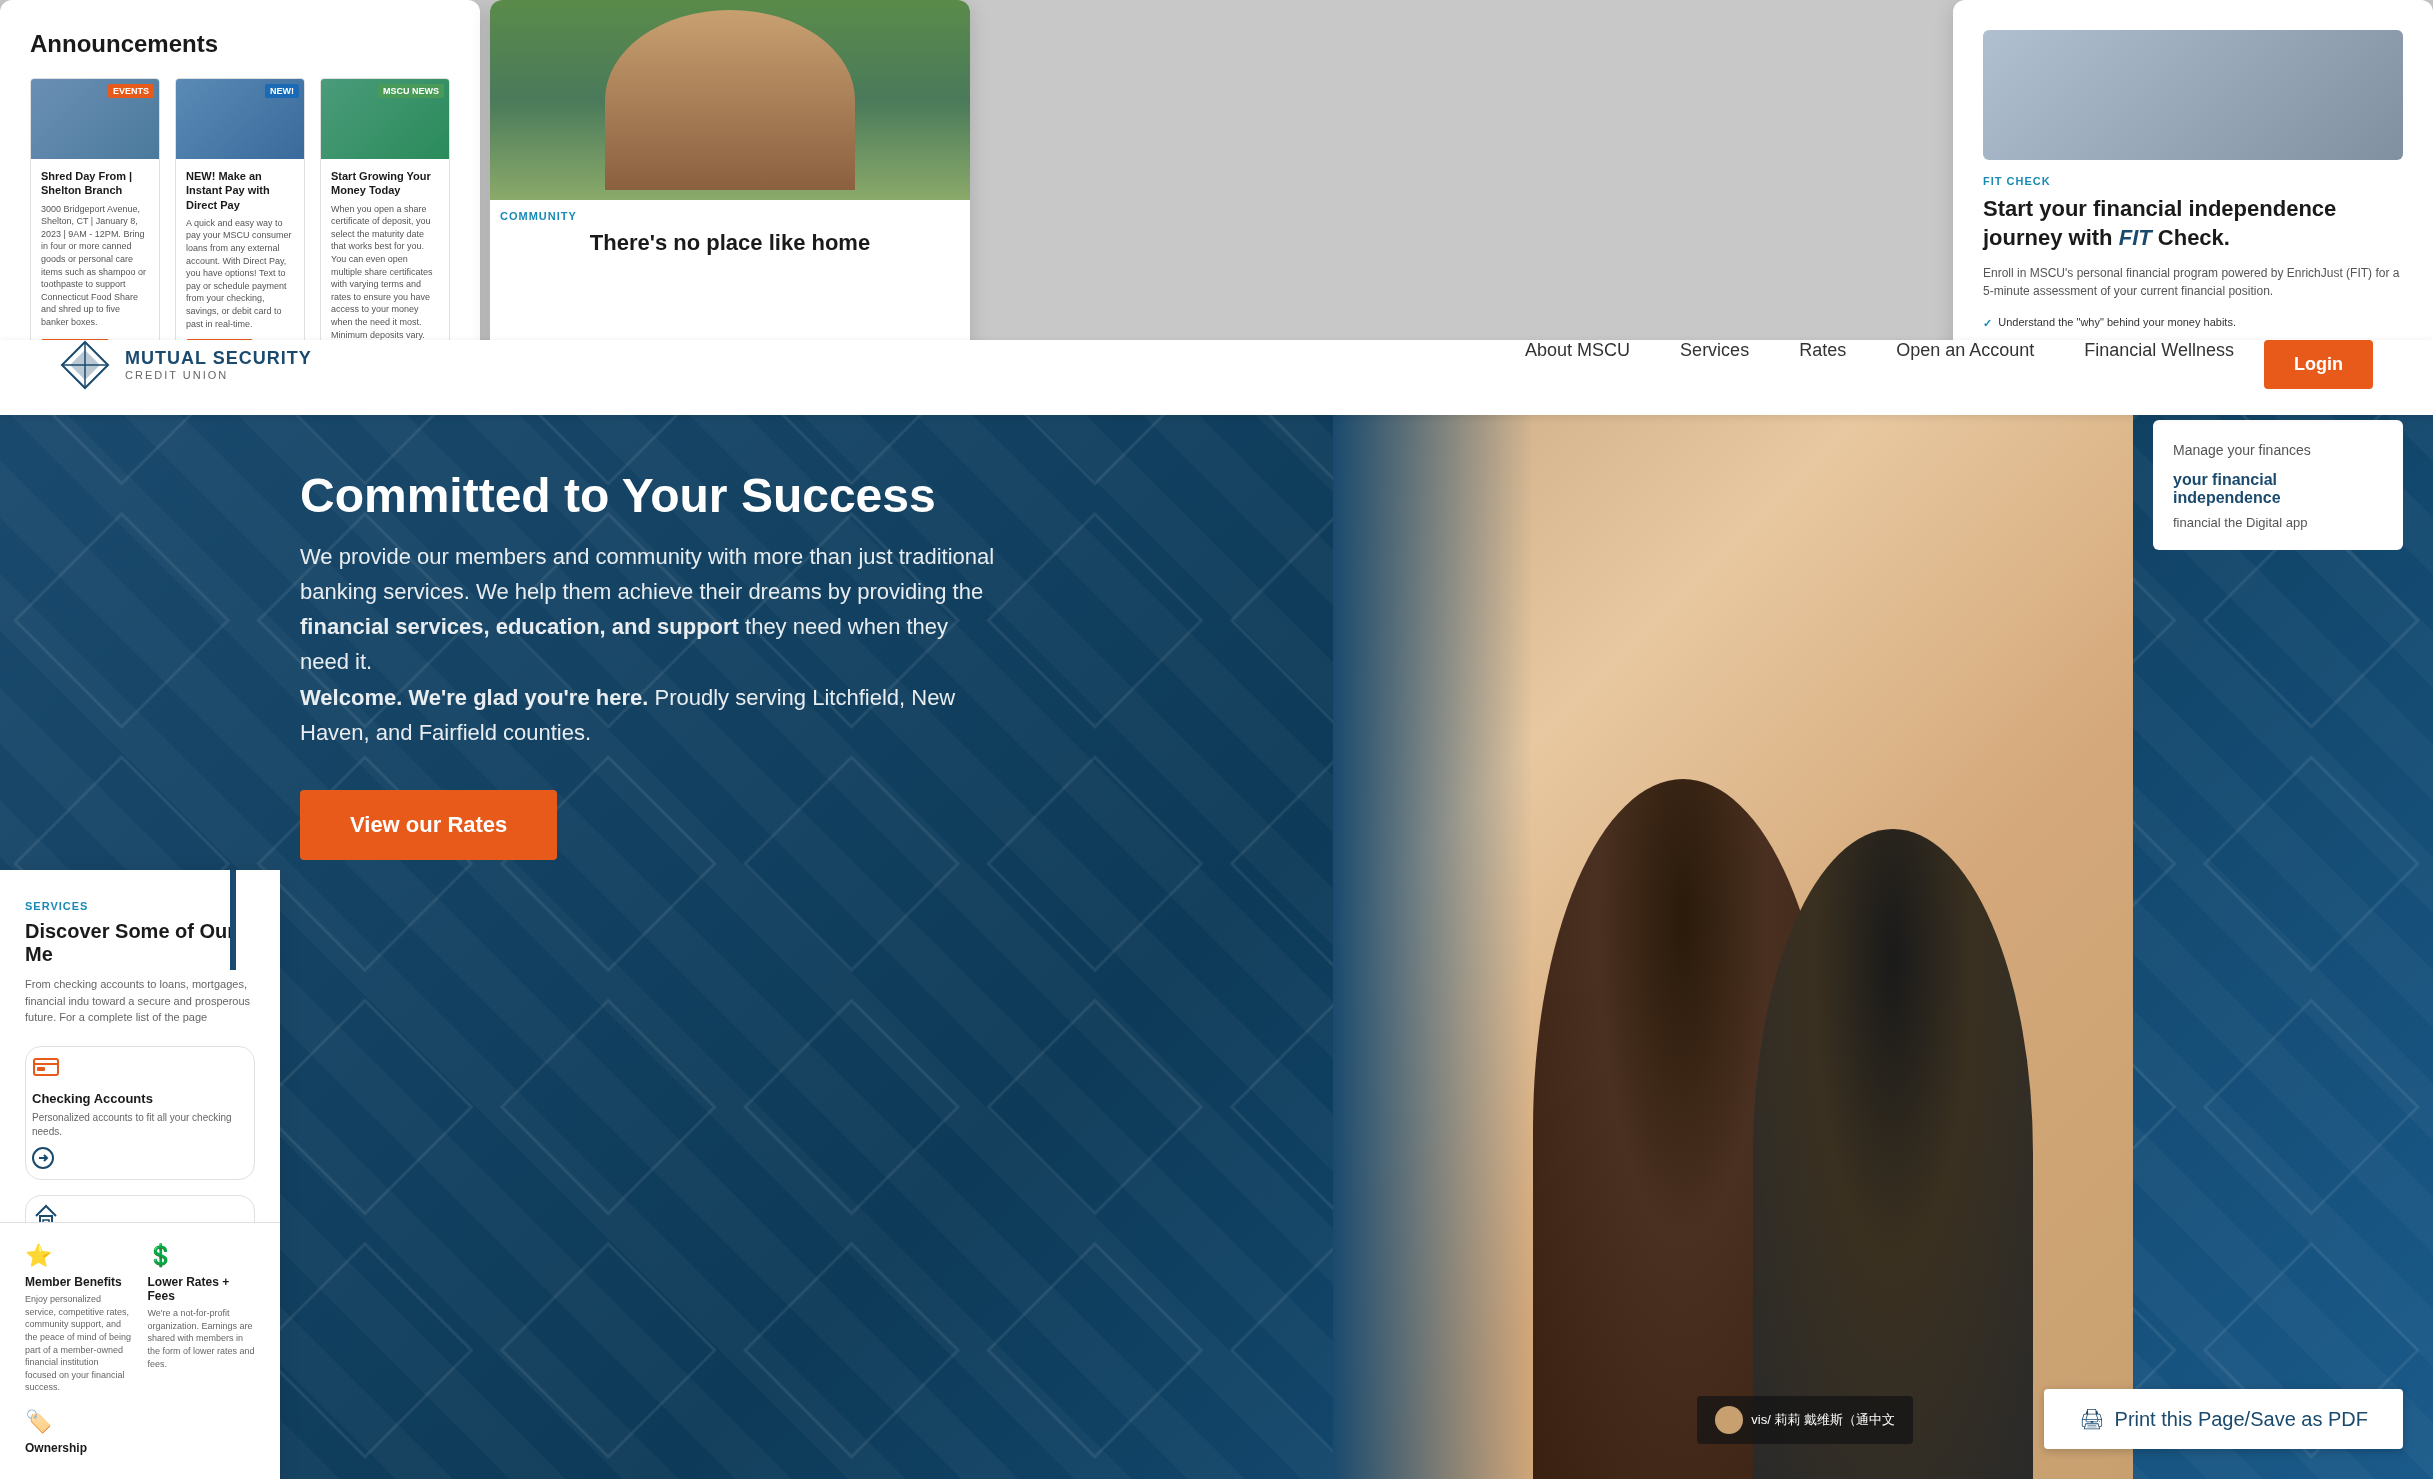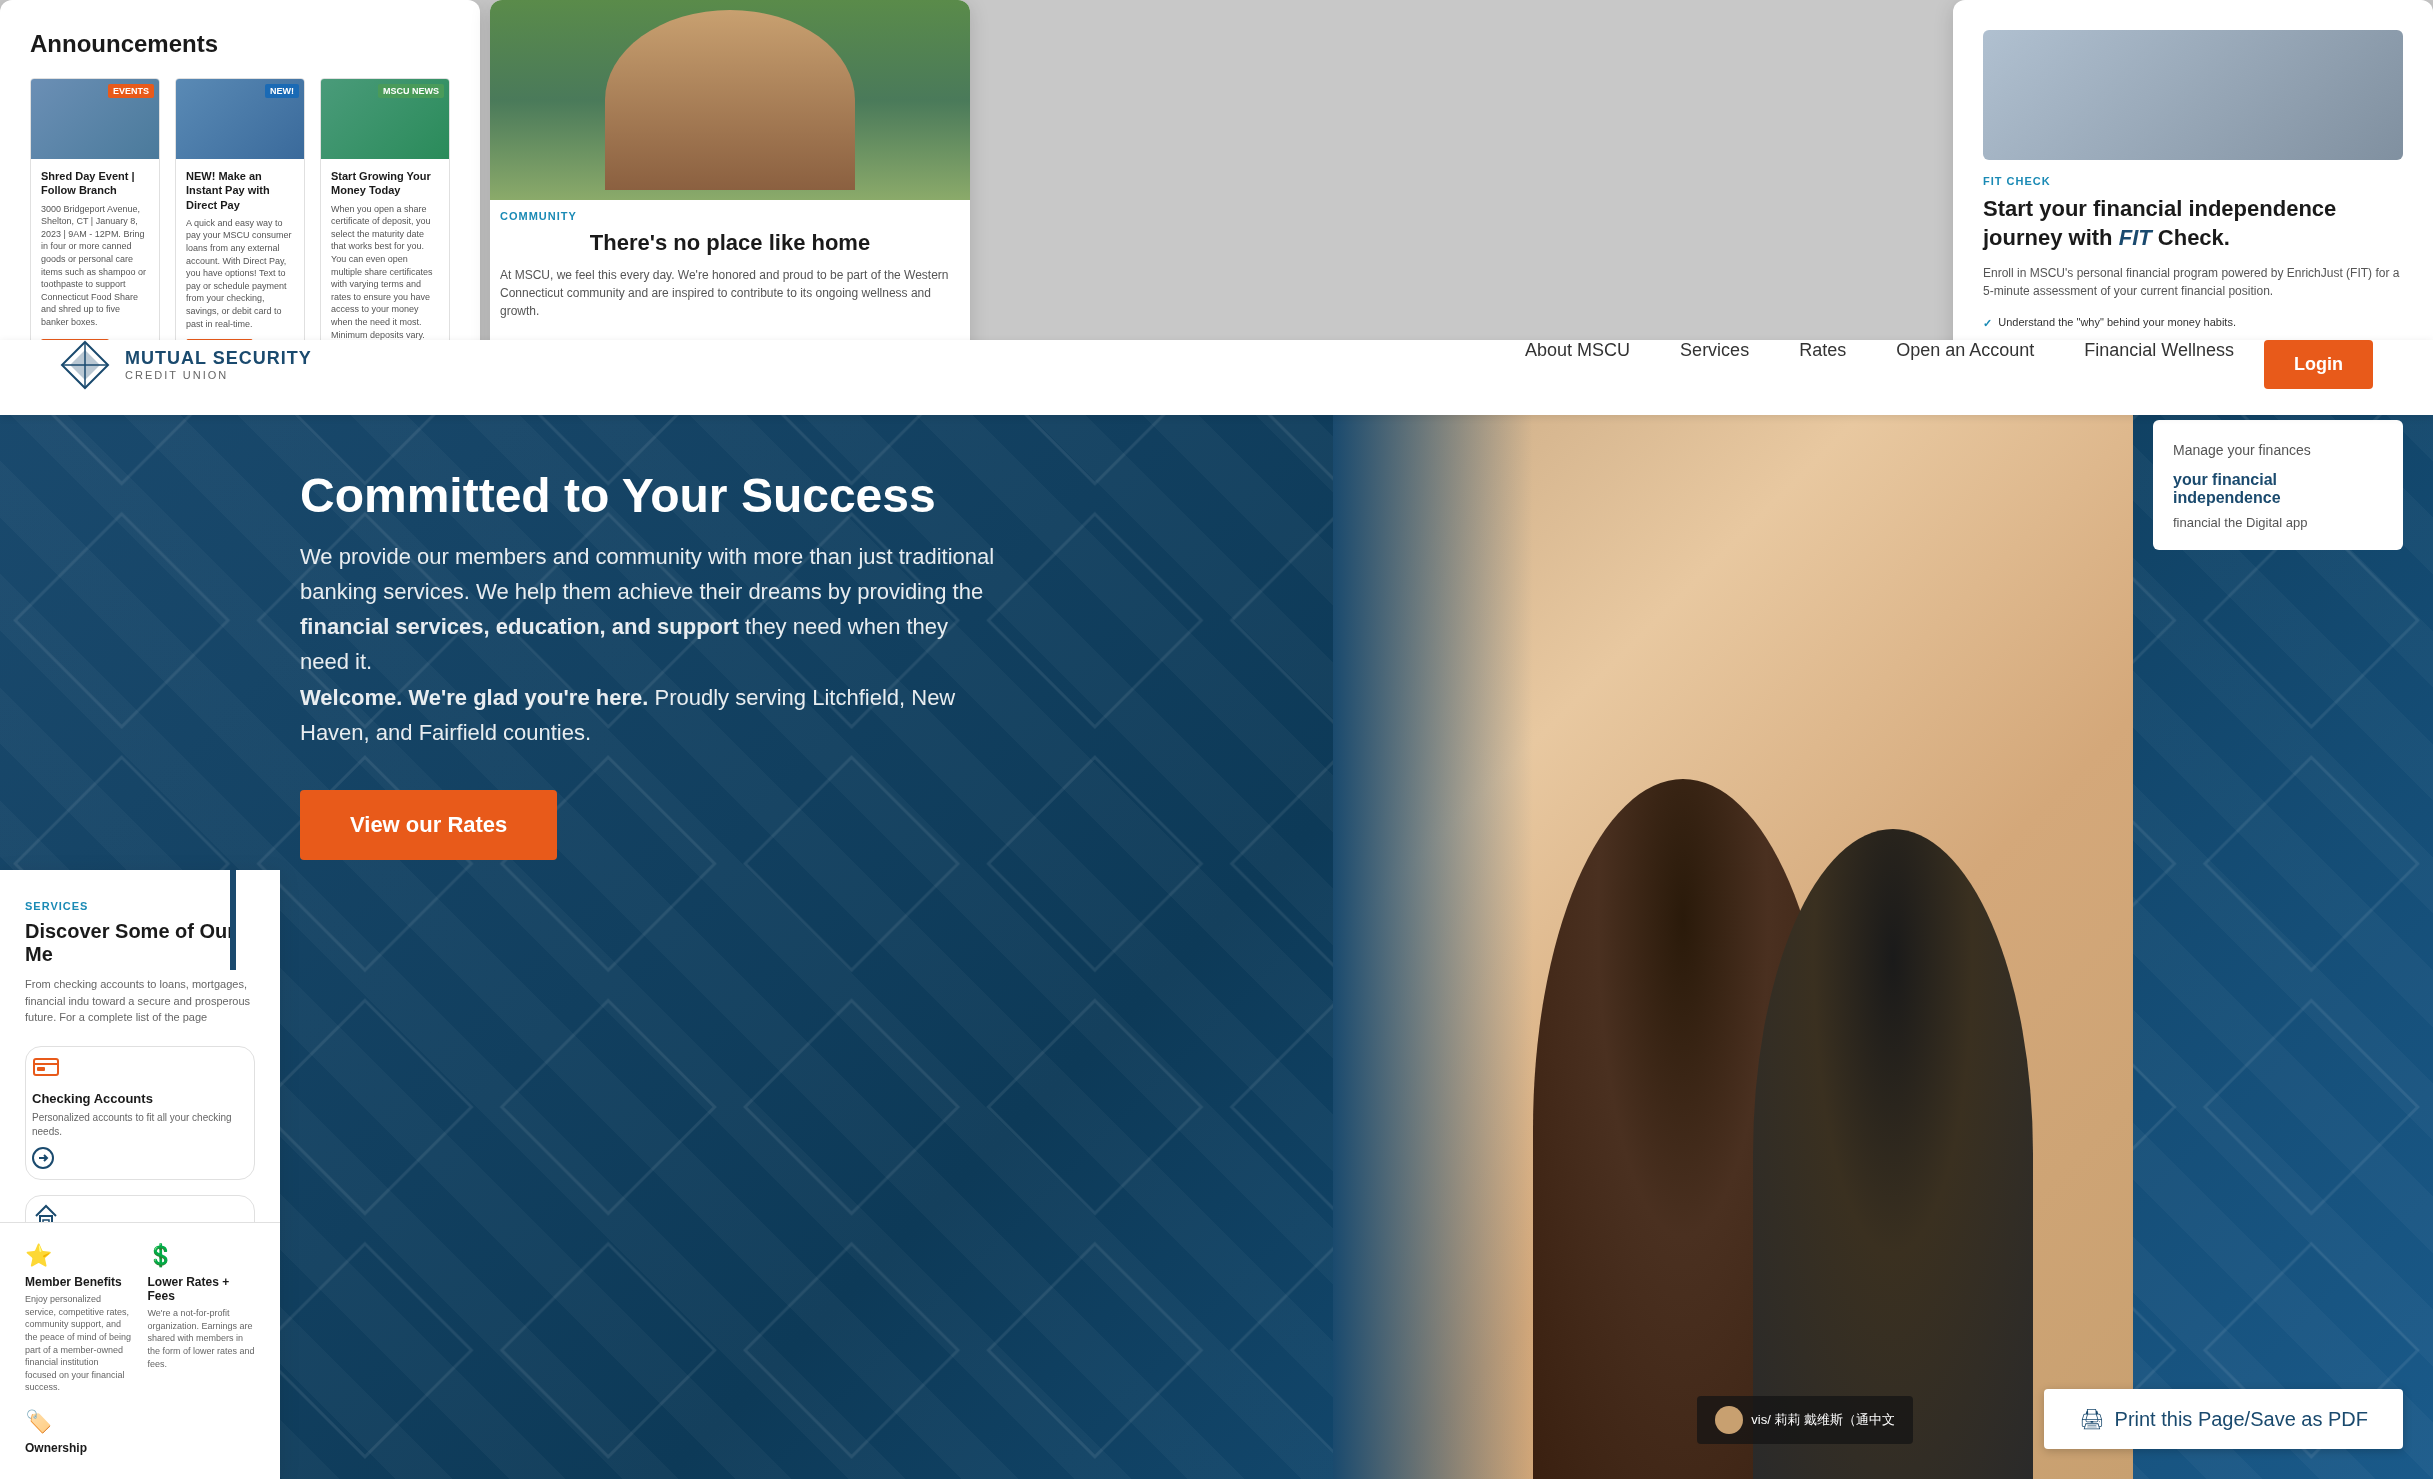"Shred Day Event | Follow" div.announcement-title { text: Event | Follow -> From | Shelton }
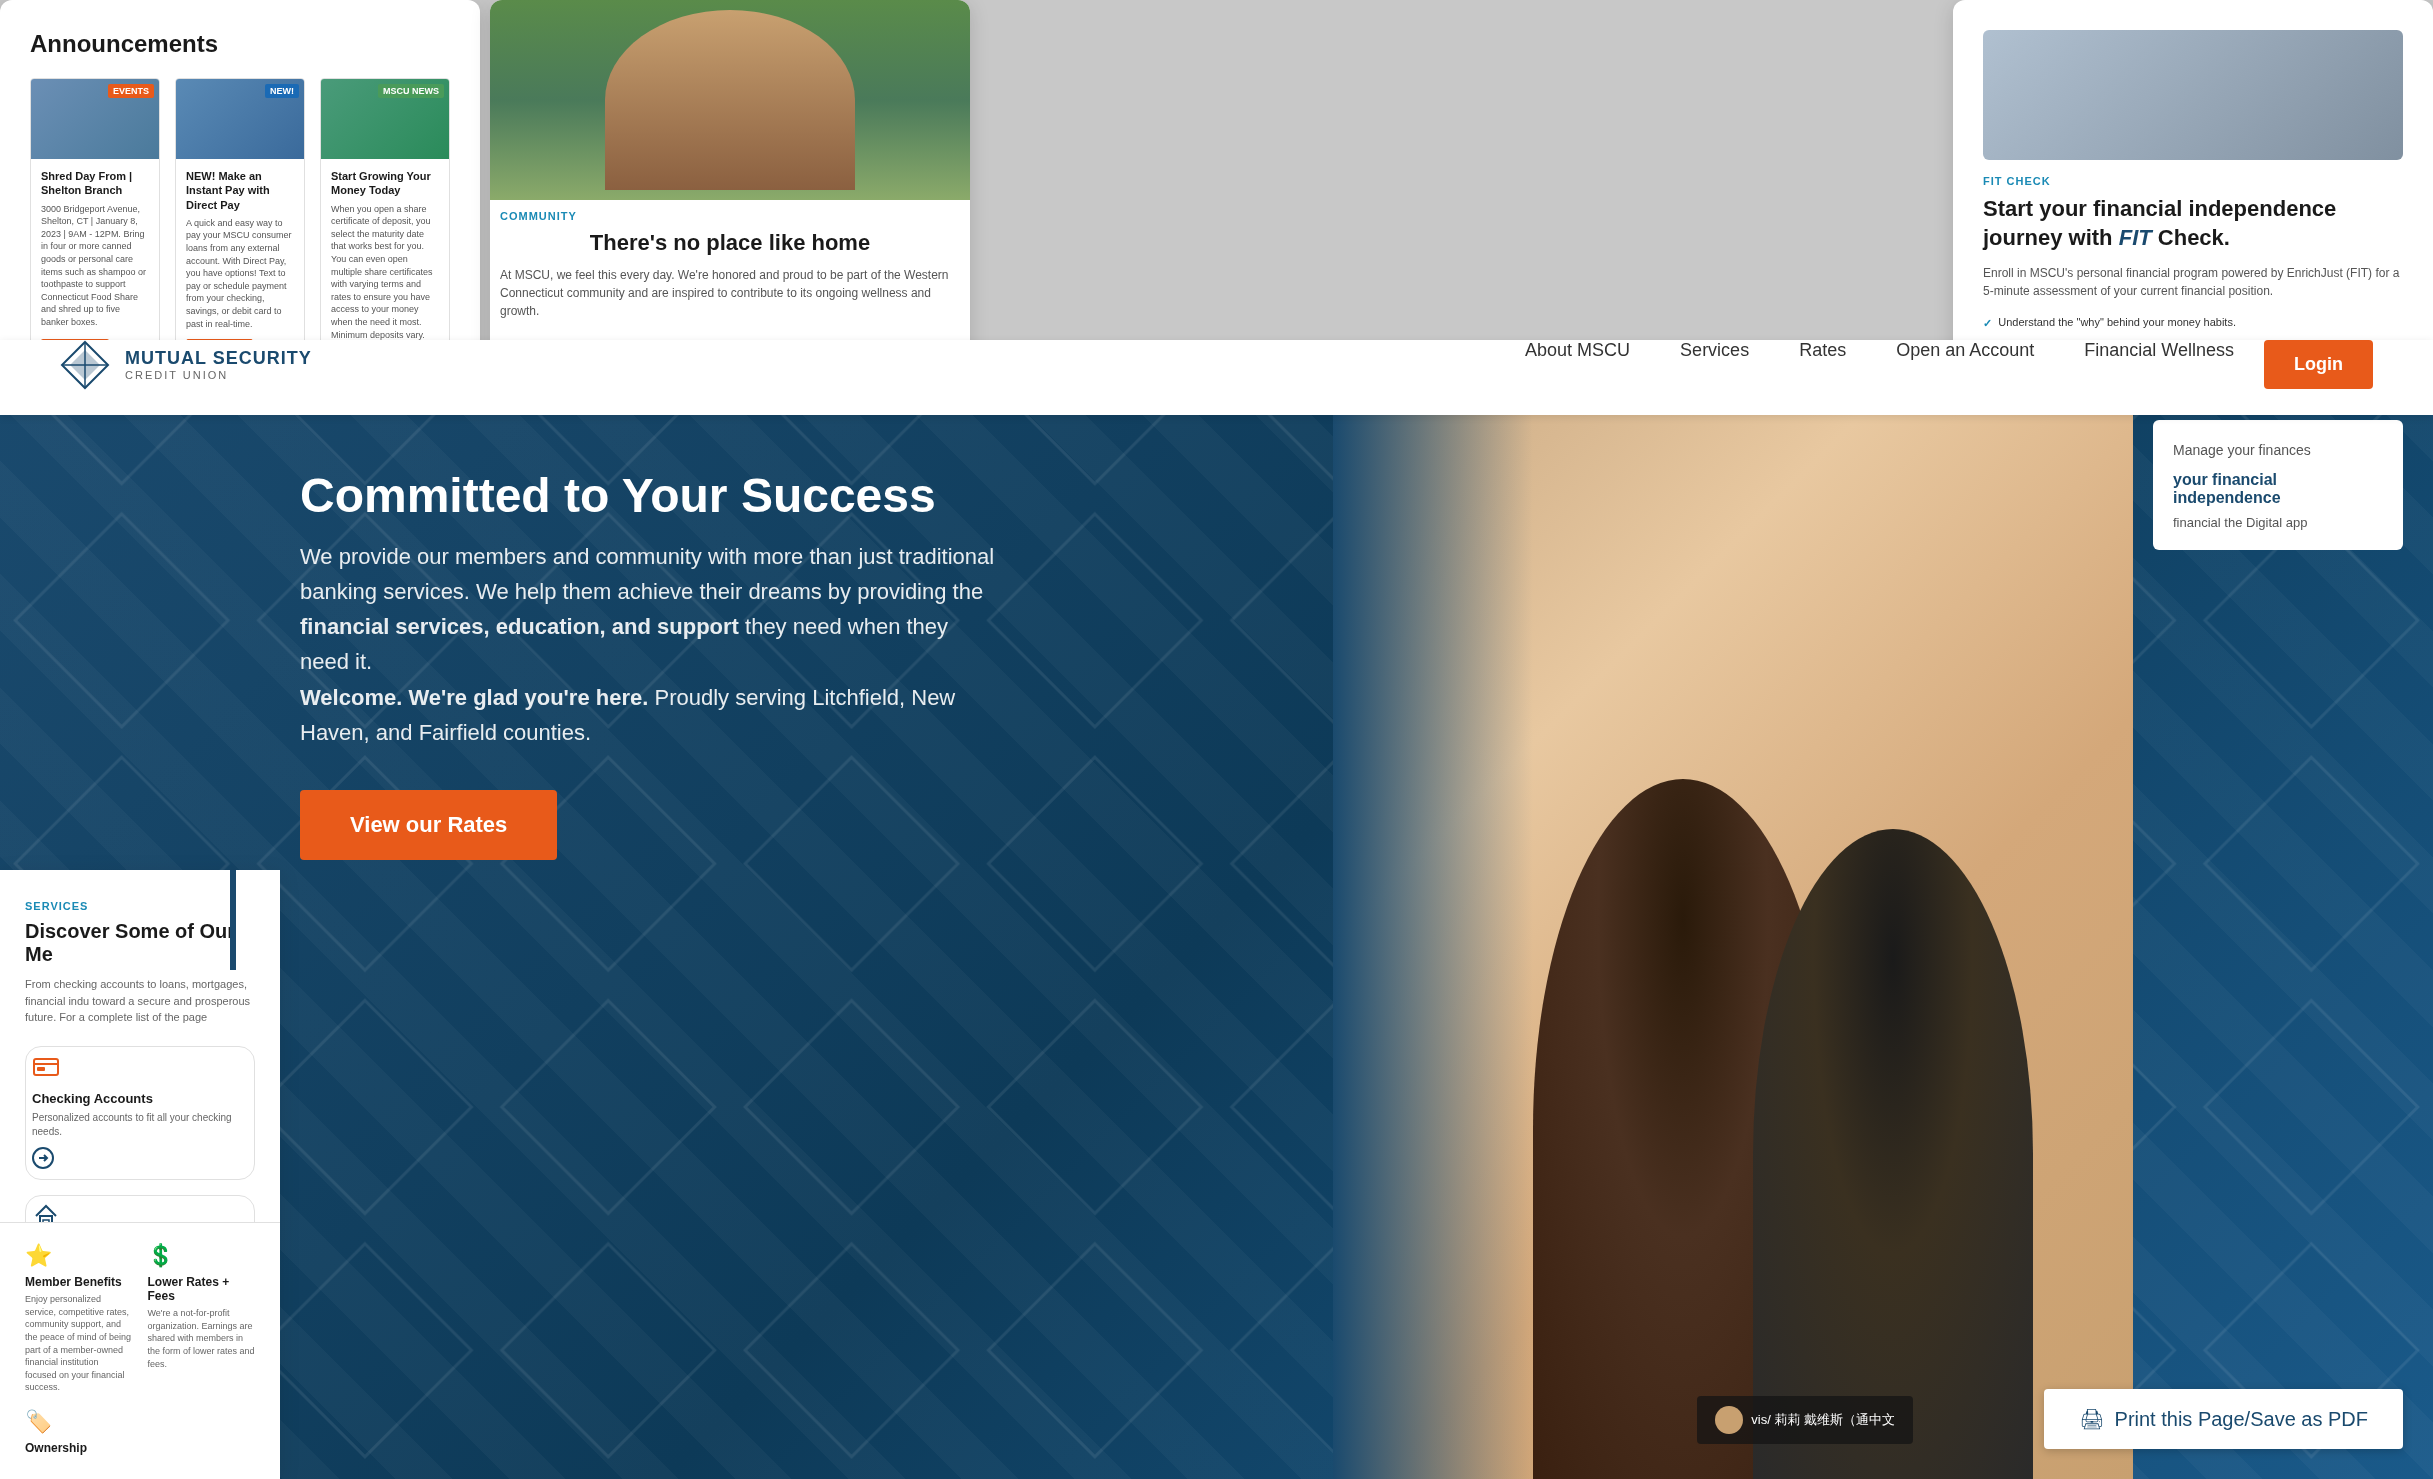"At MSCU, we feel this" p.community-text { html: <p>At MSCU, we feel this every day. We're honored and proud to be part of the Western Connecticut community and are inspired to contribute to its ongoing wellness and growth.</p> -> none }
